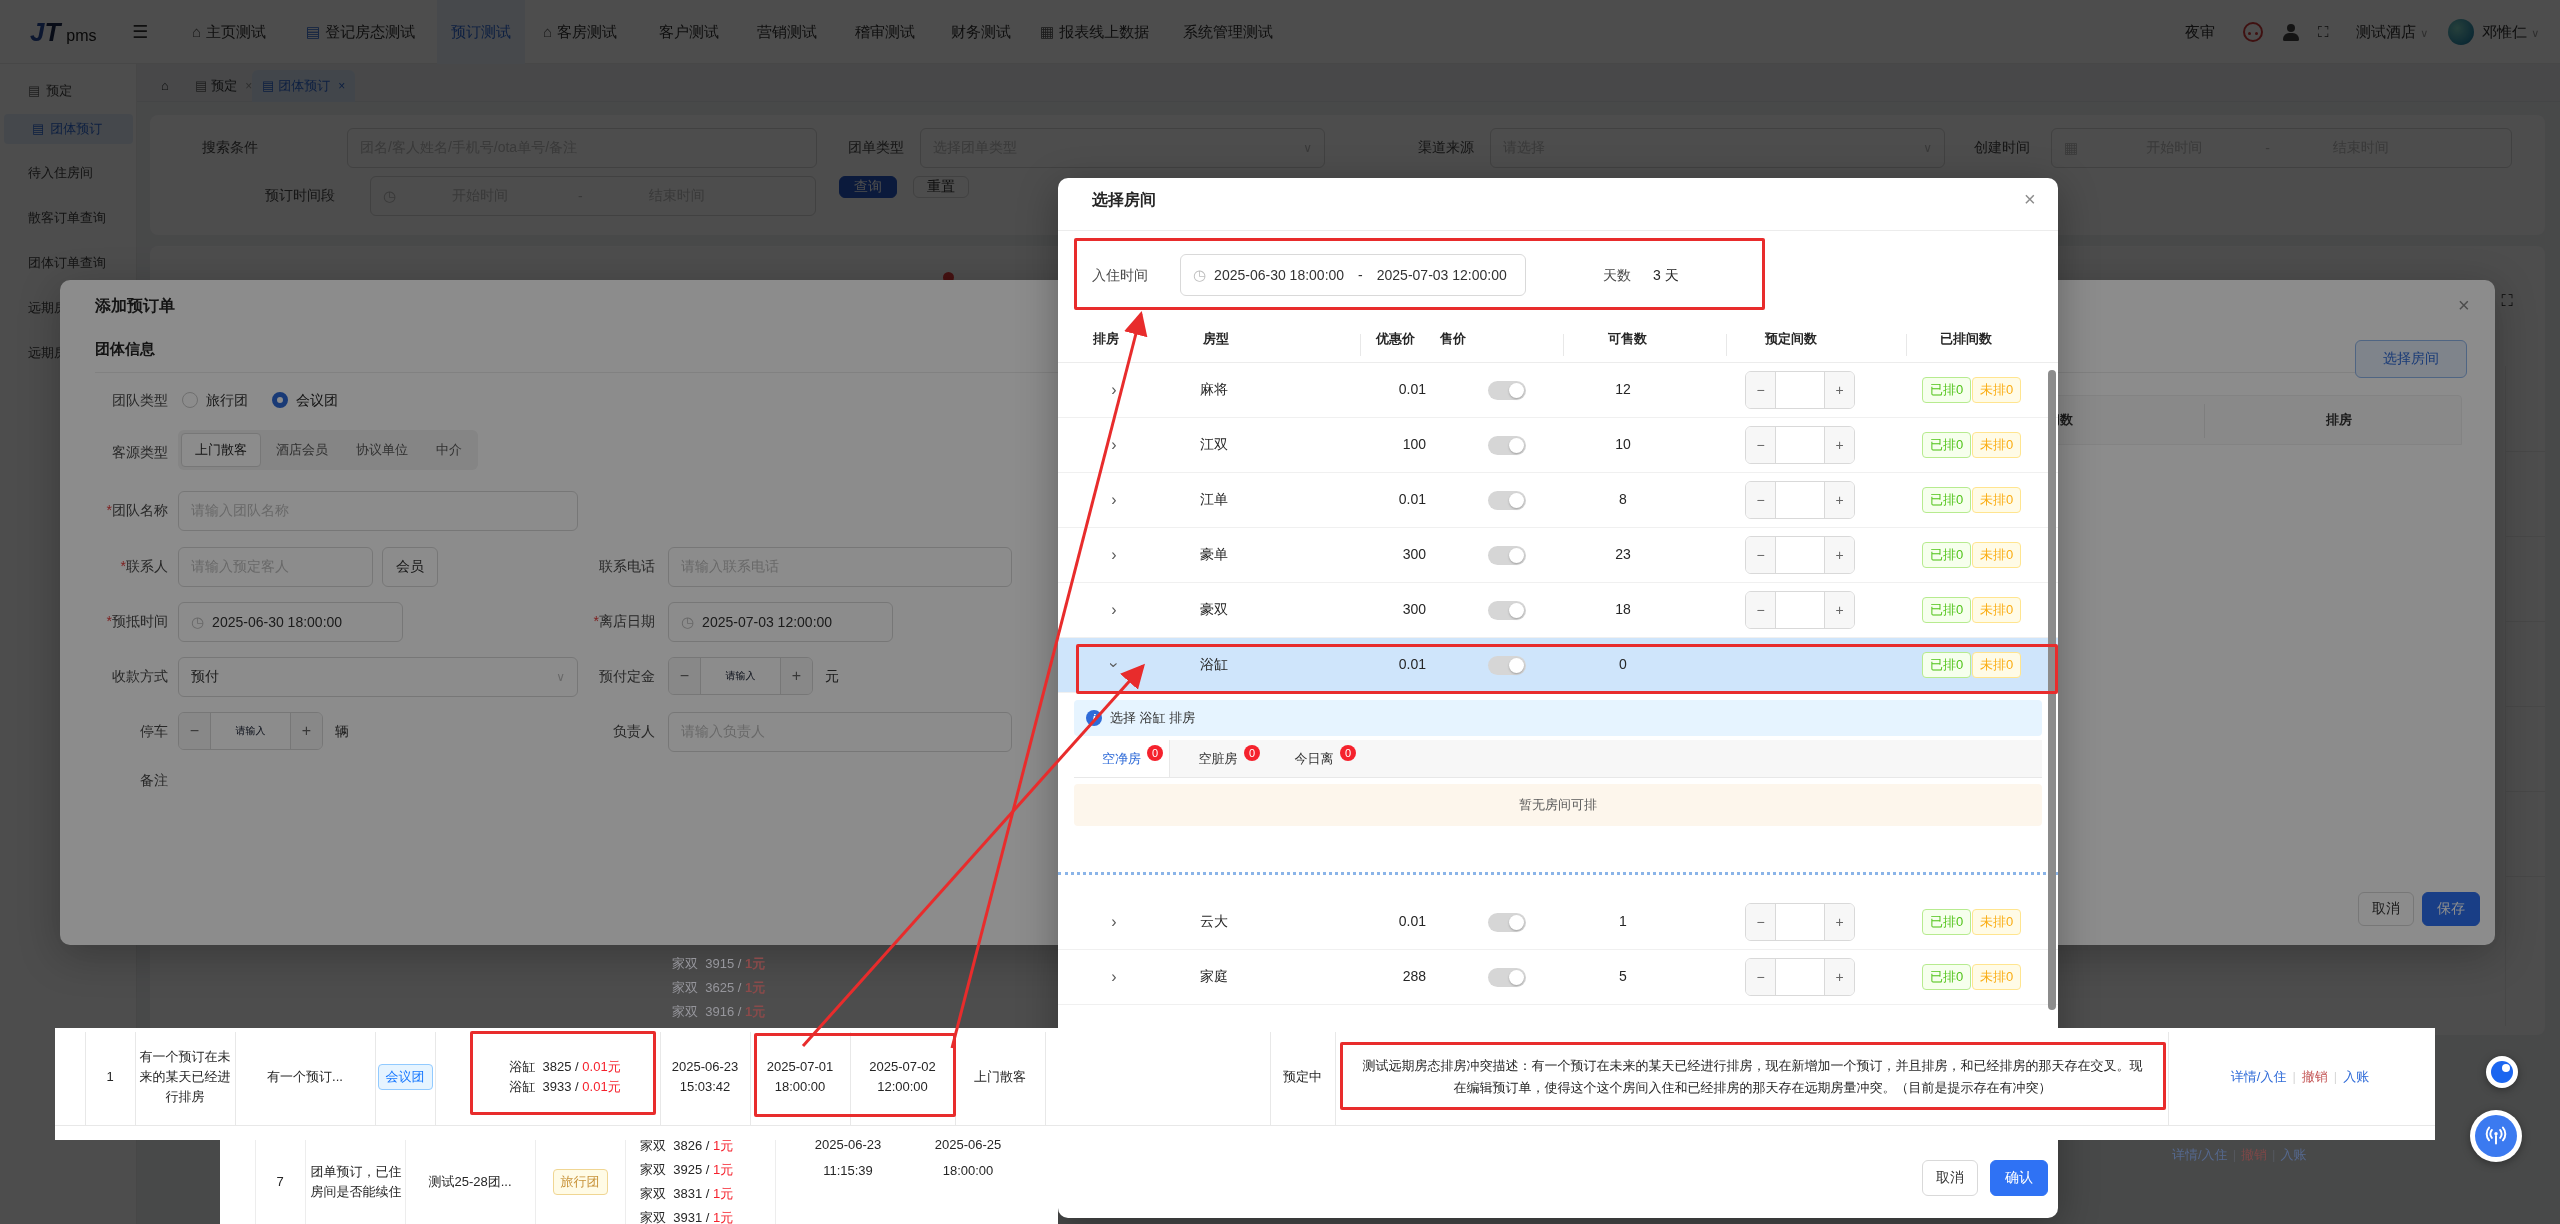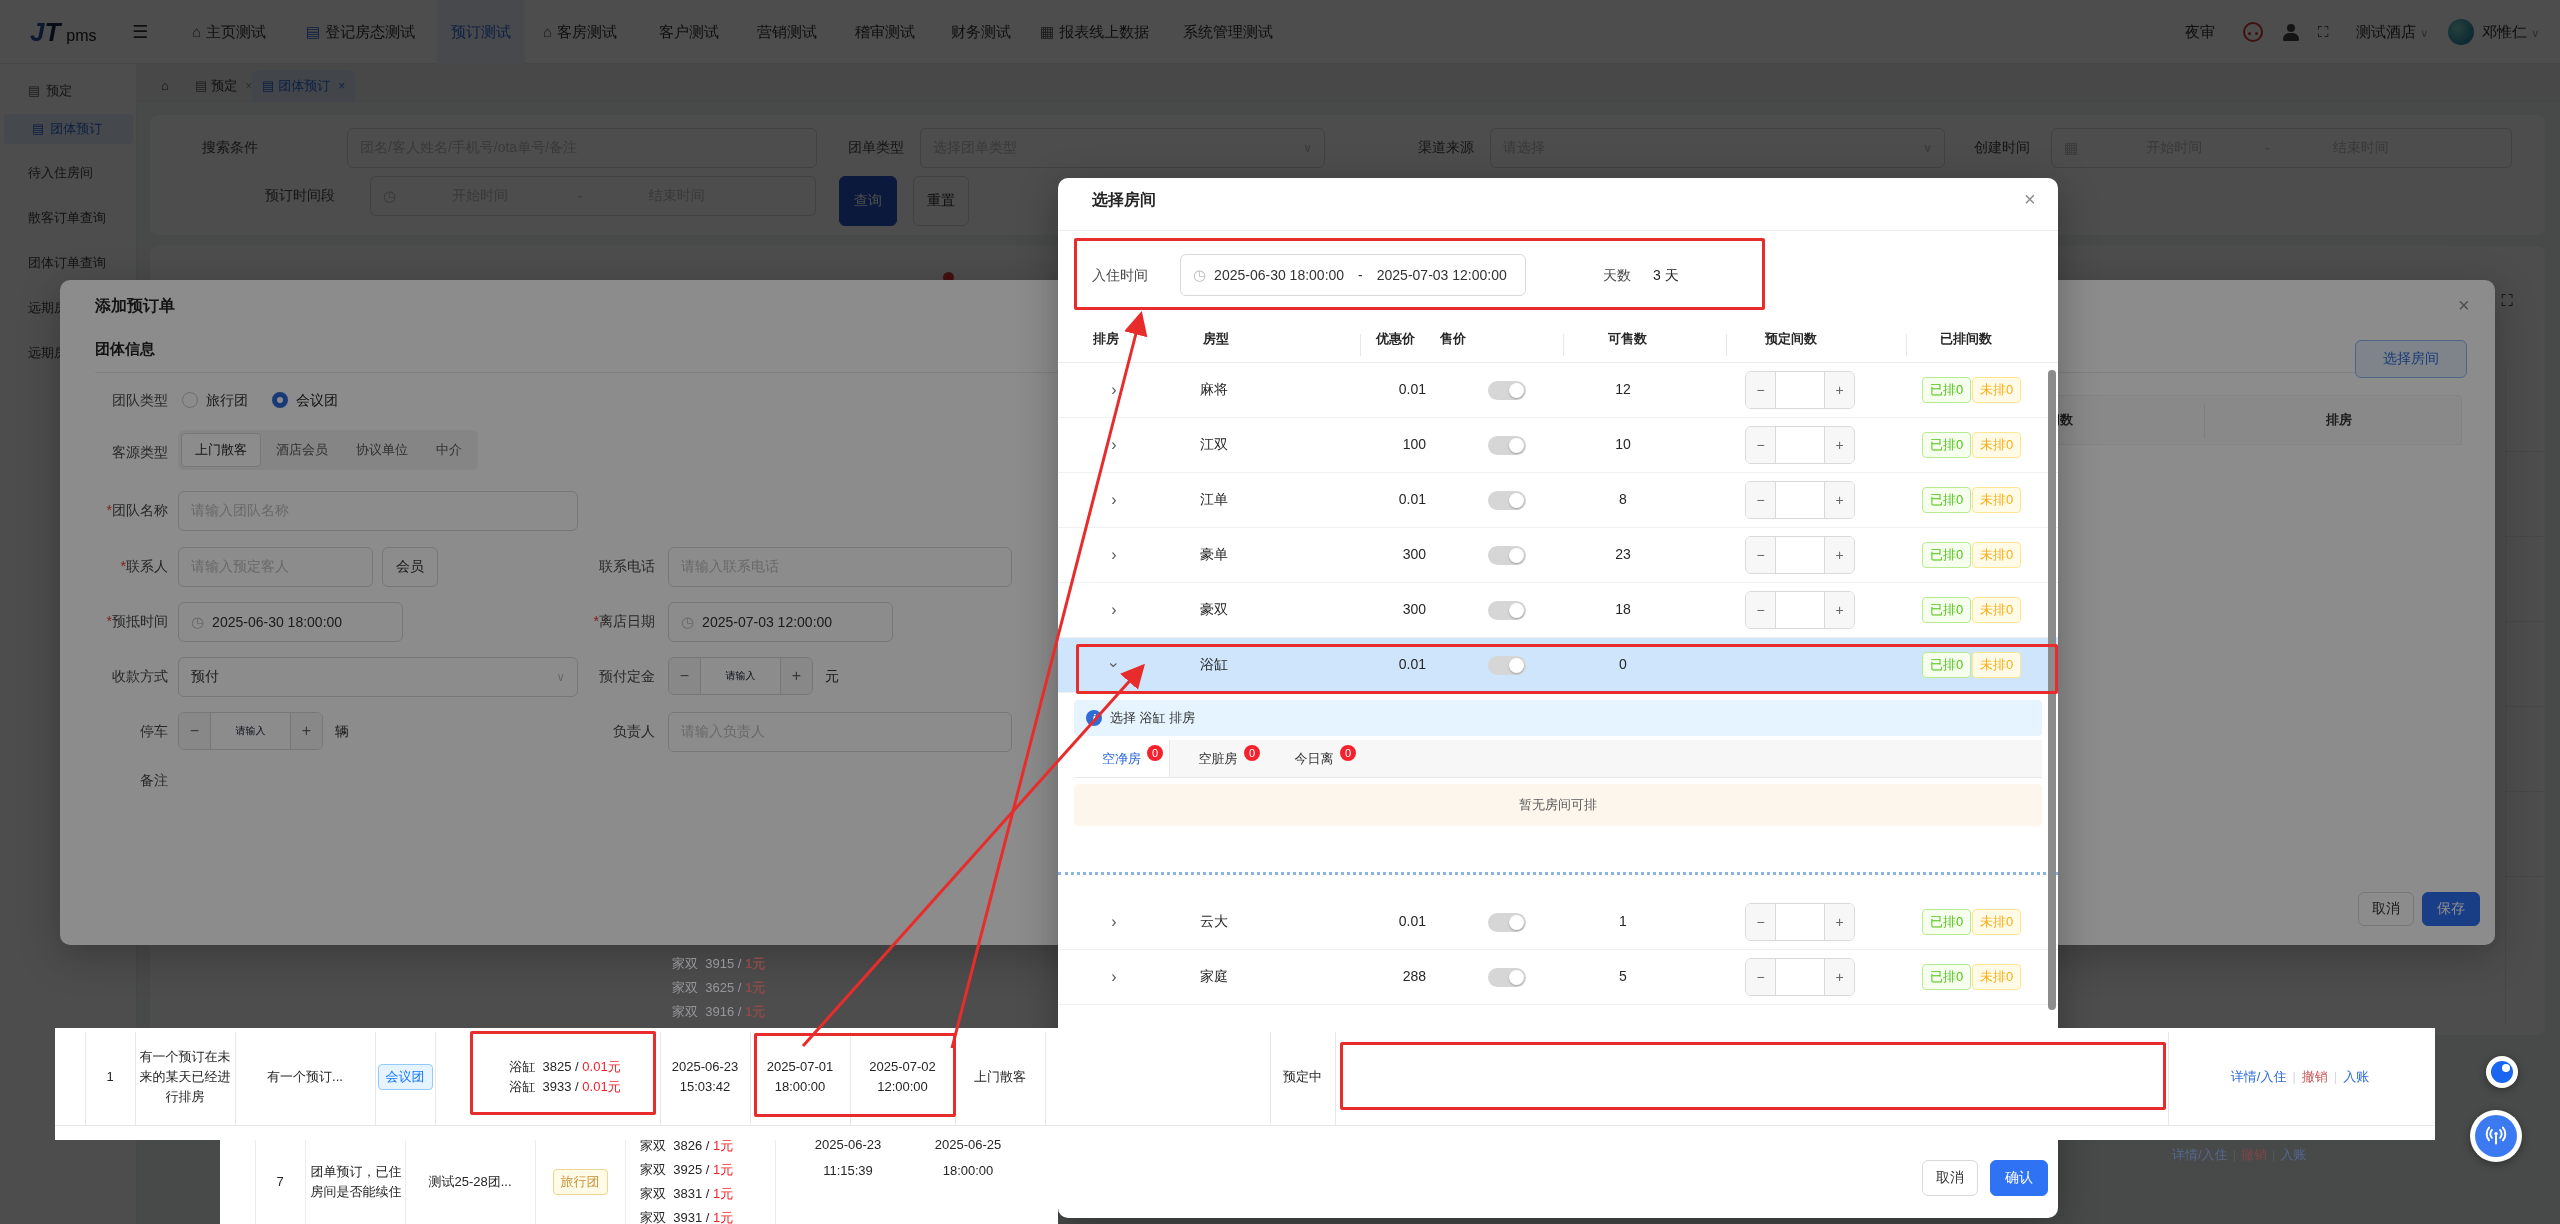"查询" .btn { height: 50px -> 22px }
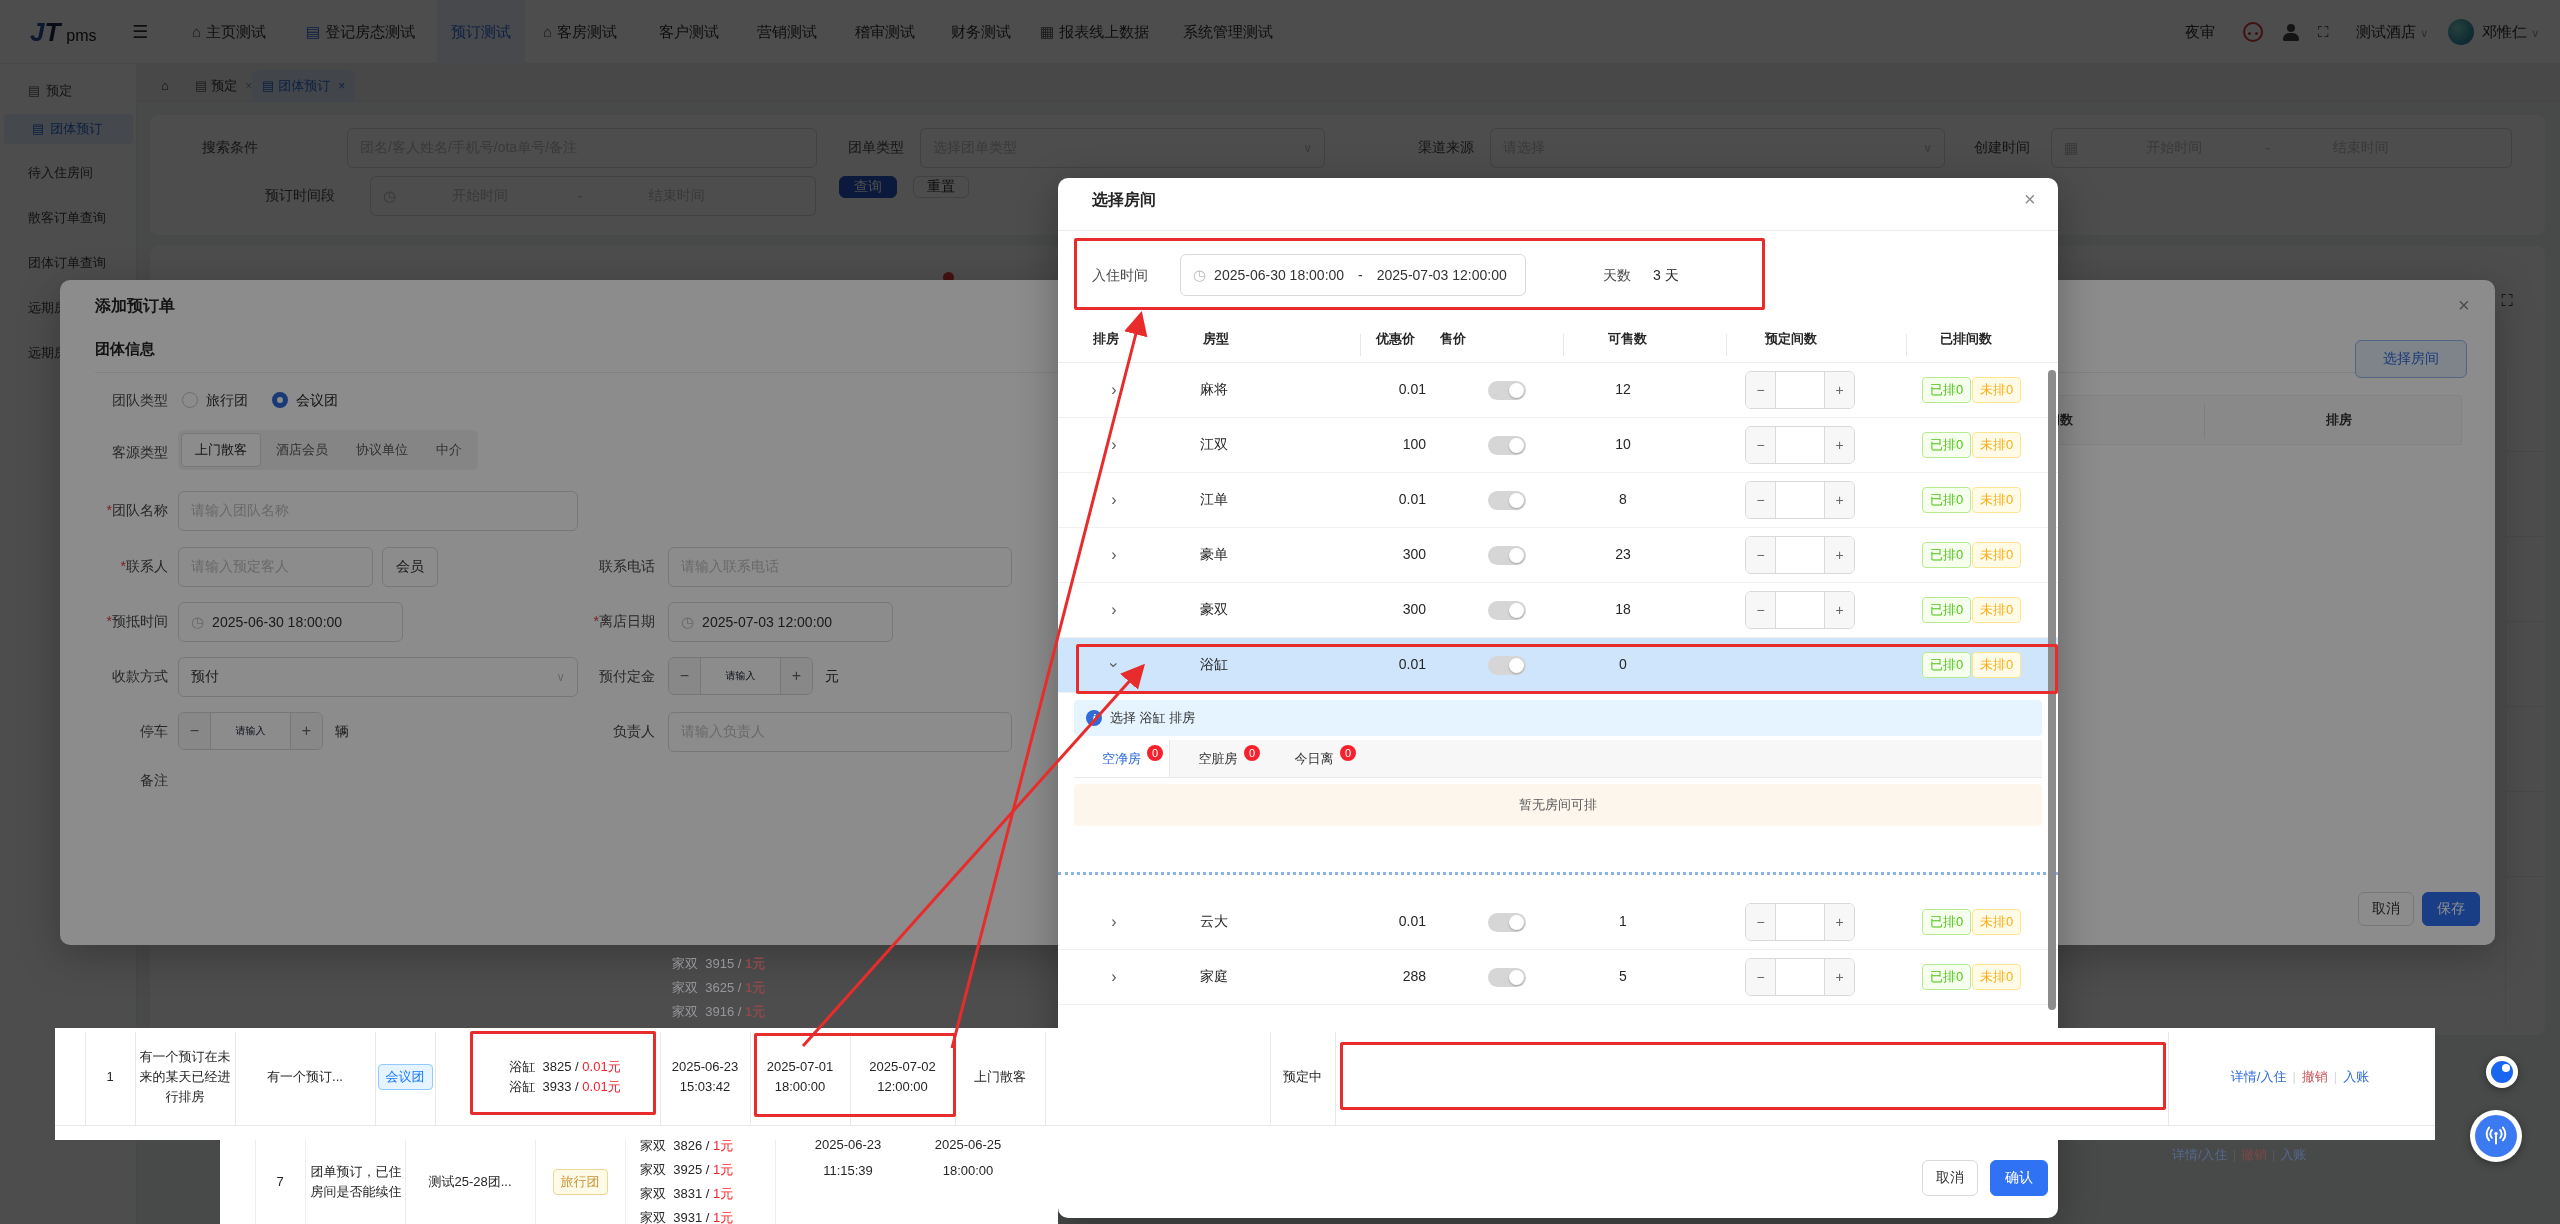"测试远期房态排房冲突描述：有一个预订在未来的某天已经进行排房，现在新增加一个预订" div.bcell { html: none -> <div>测试远期房态排房冲突描述：有一个预订在未来的某天已经进行排房，现在新增加一个预订，并且排房，和已经排房的那天存在交叉。现在编辑预订单，使得这个这个房间入住和已经排房的那天存在远期房量冲突。（目前是提示存在有冲突）</div> }
